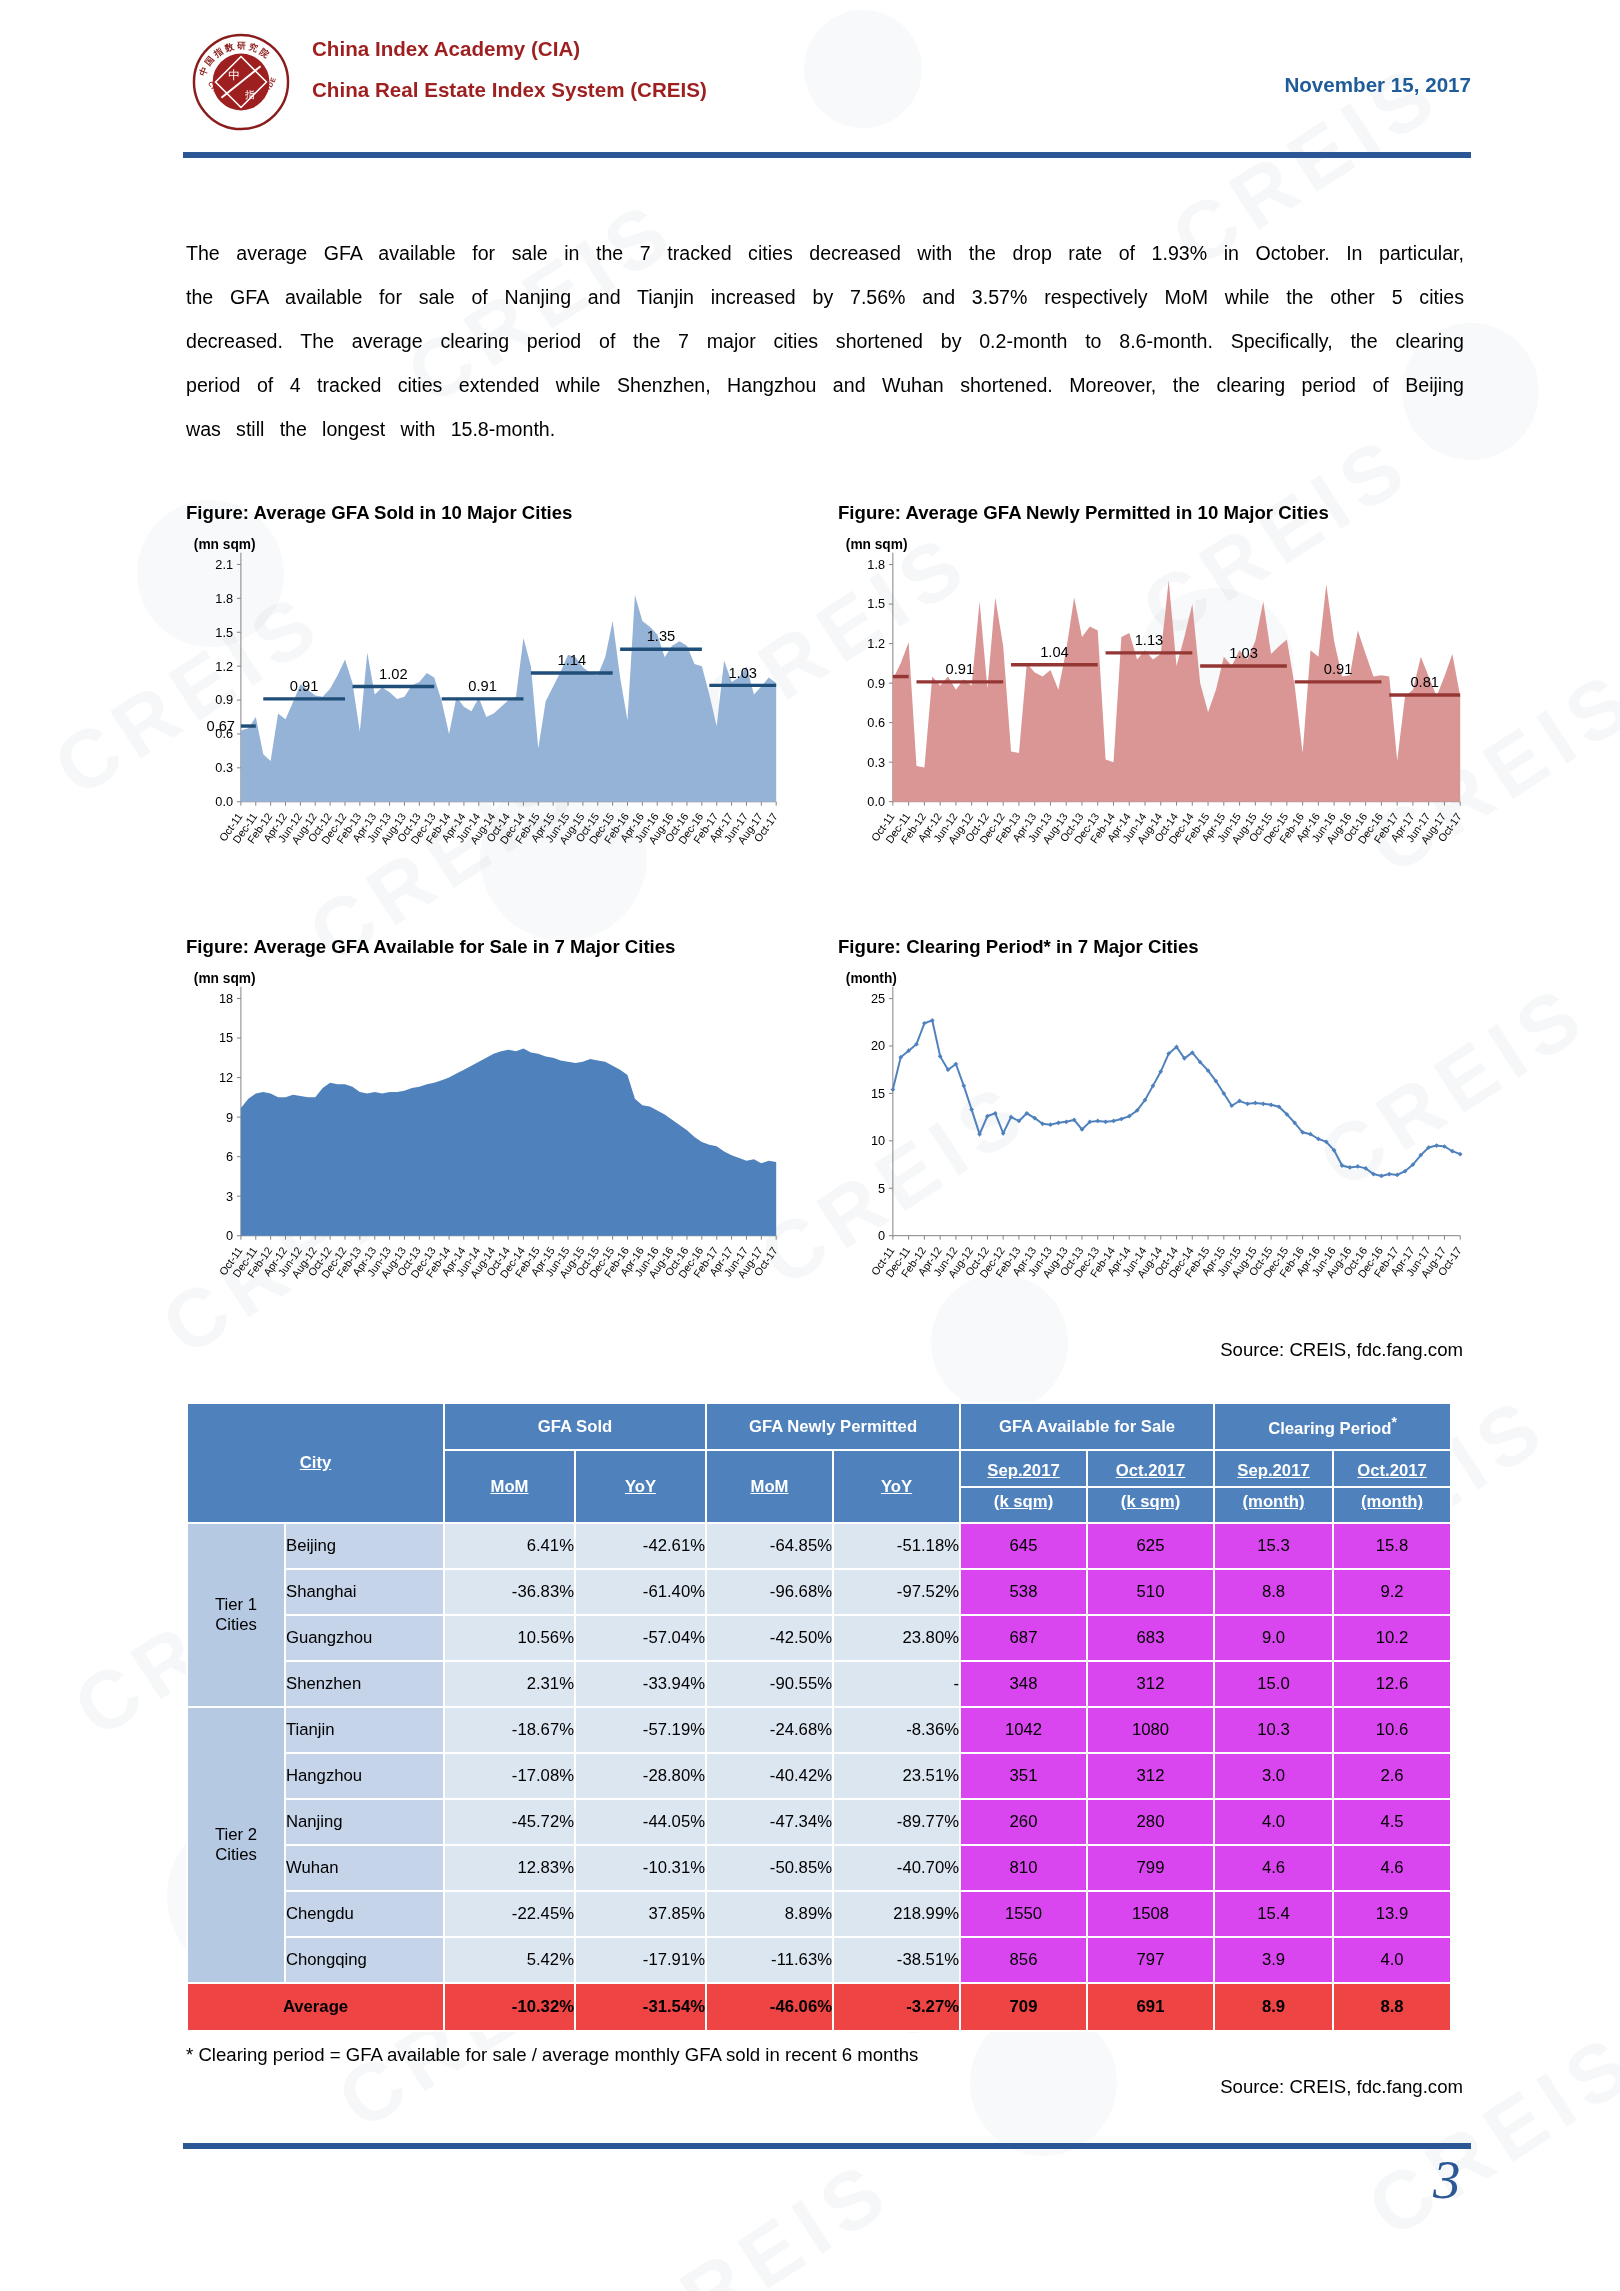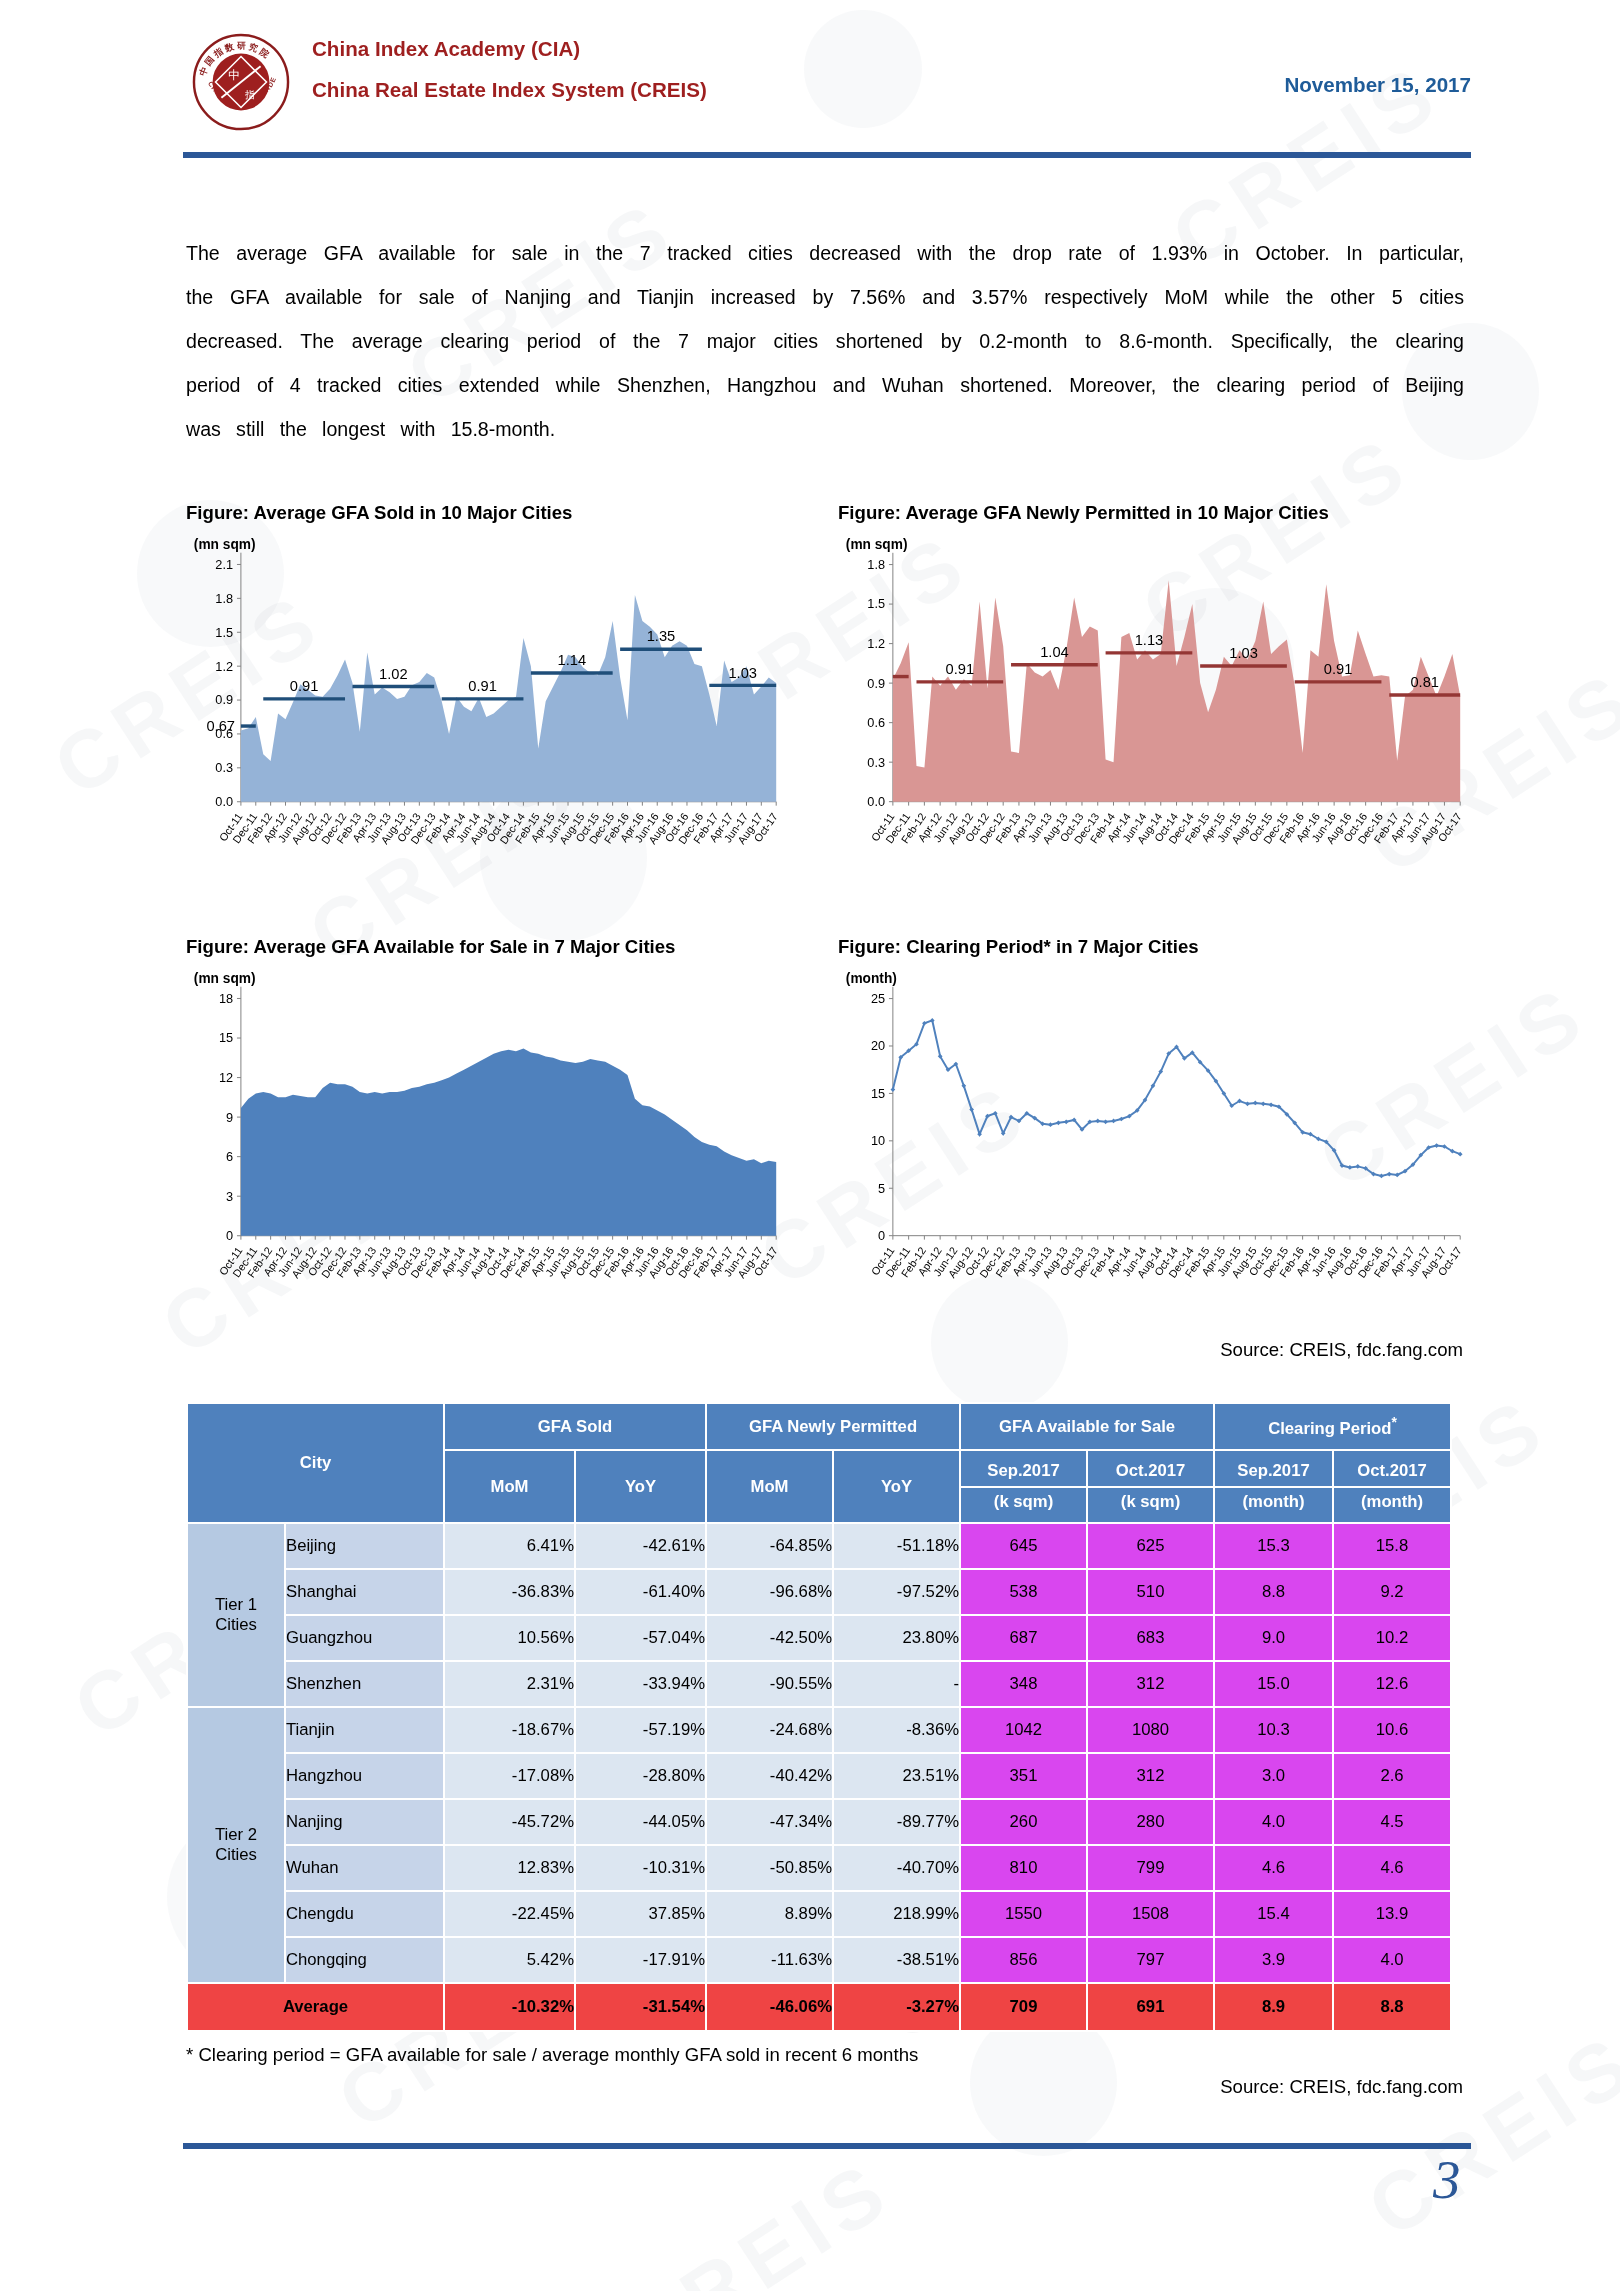"City" .th-sub { text-decoration: none -> underline }
